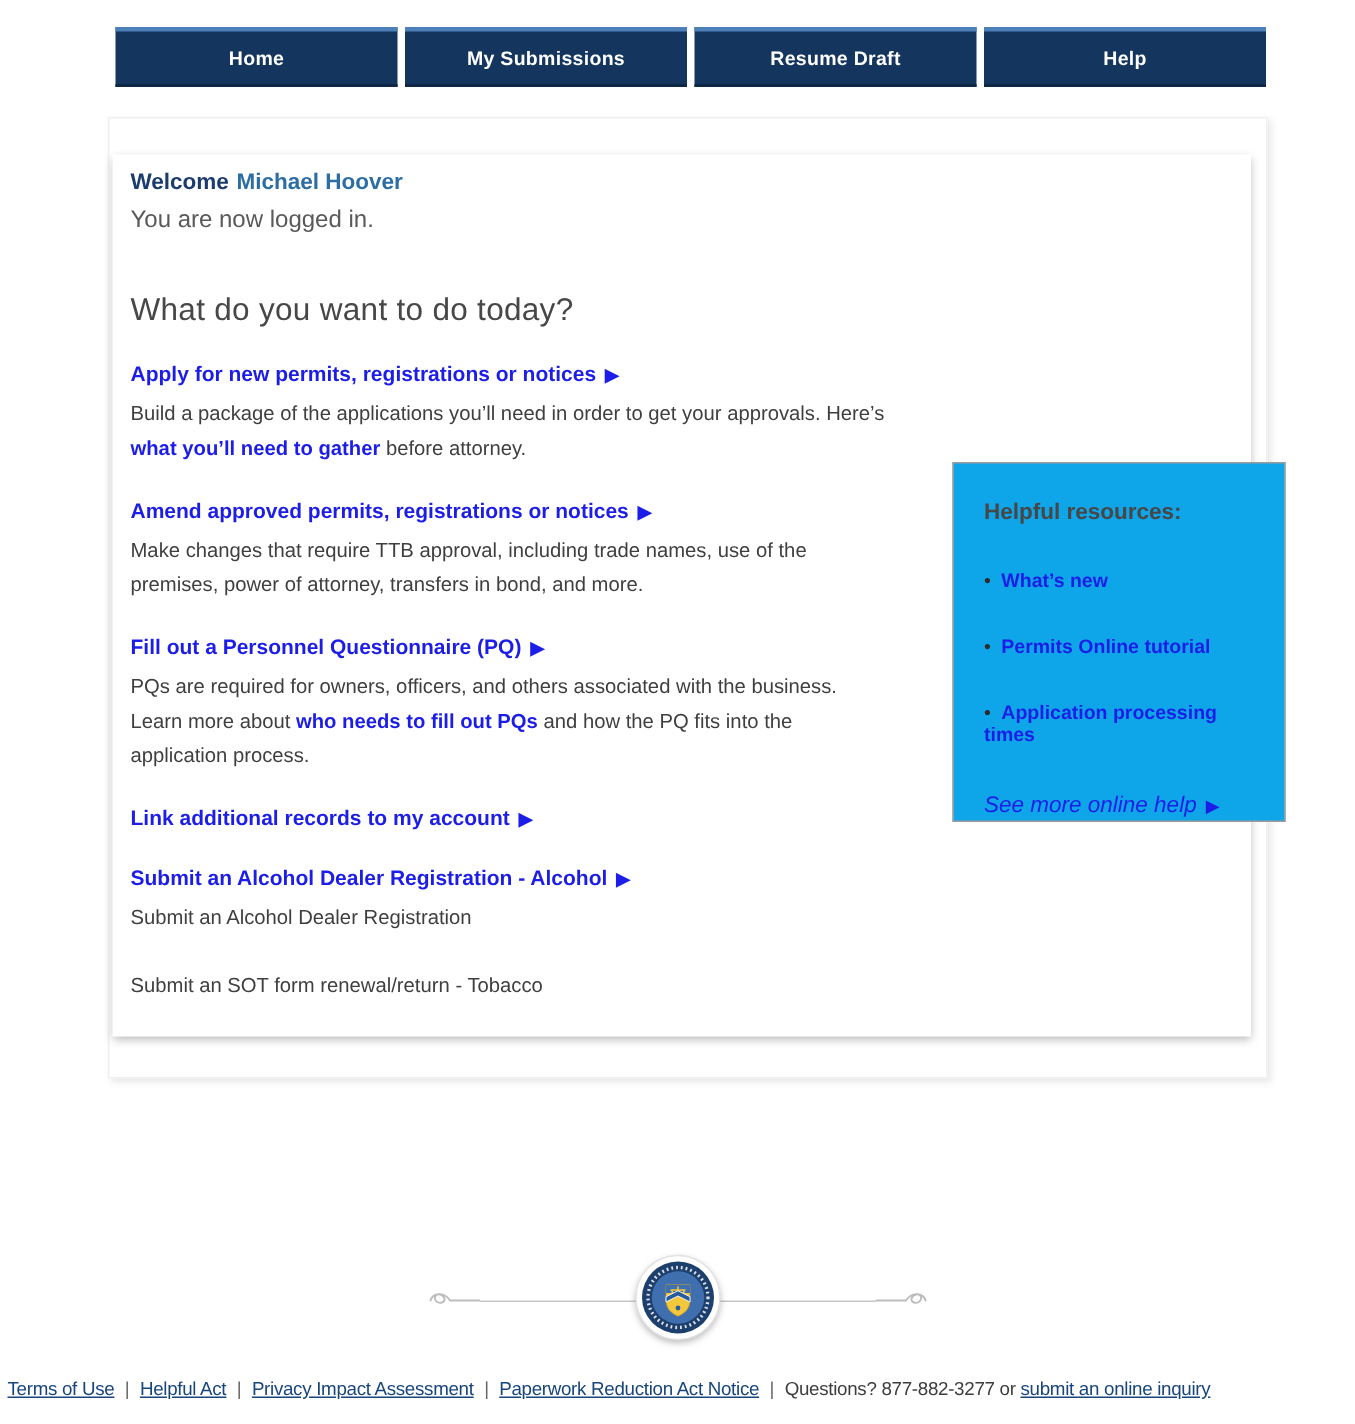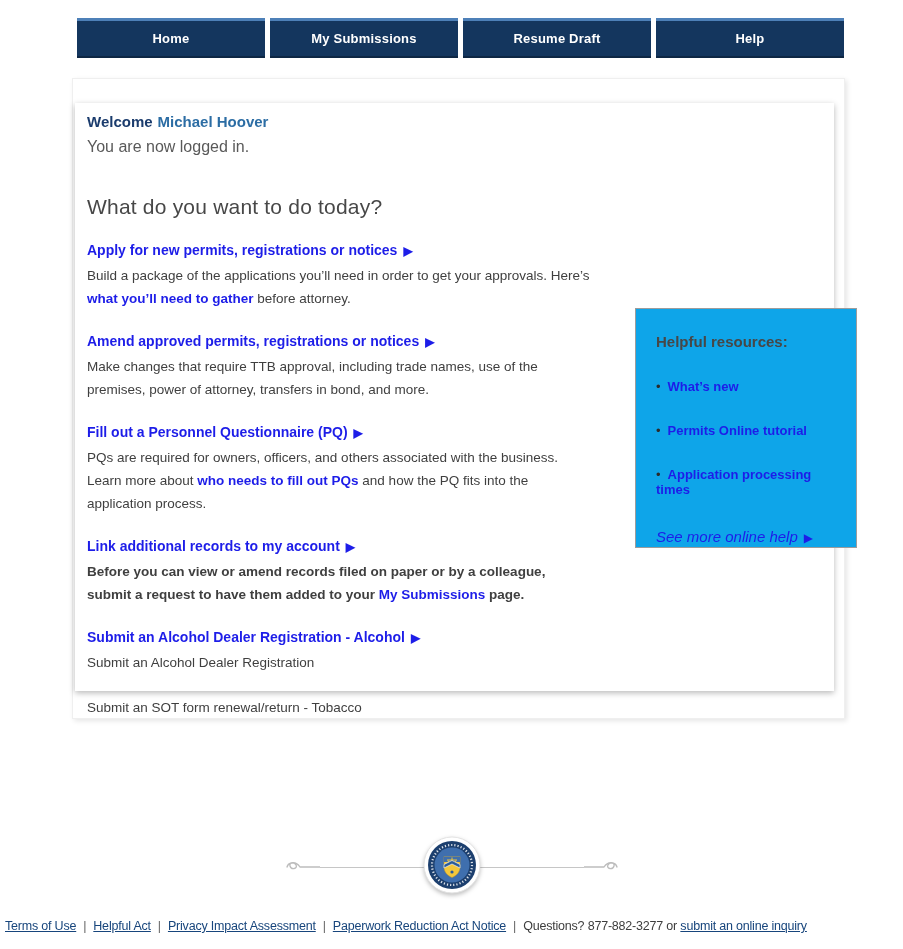"Before you can view or" div.section-desc { html: <div><span>Before you can view or amend records filed on paper or by a colleague, submit a request to have them added to your </span><a>My Submissions</a><span> page.</span></div> -> none }
